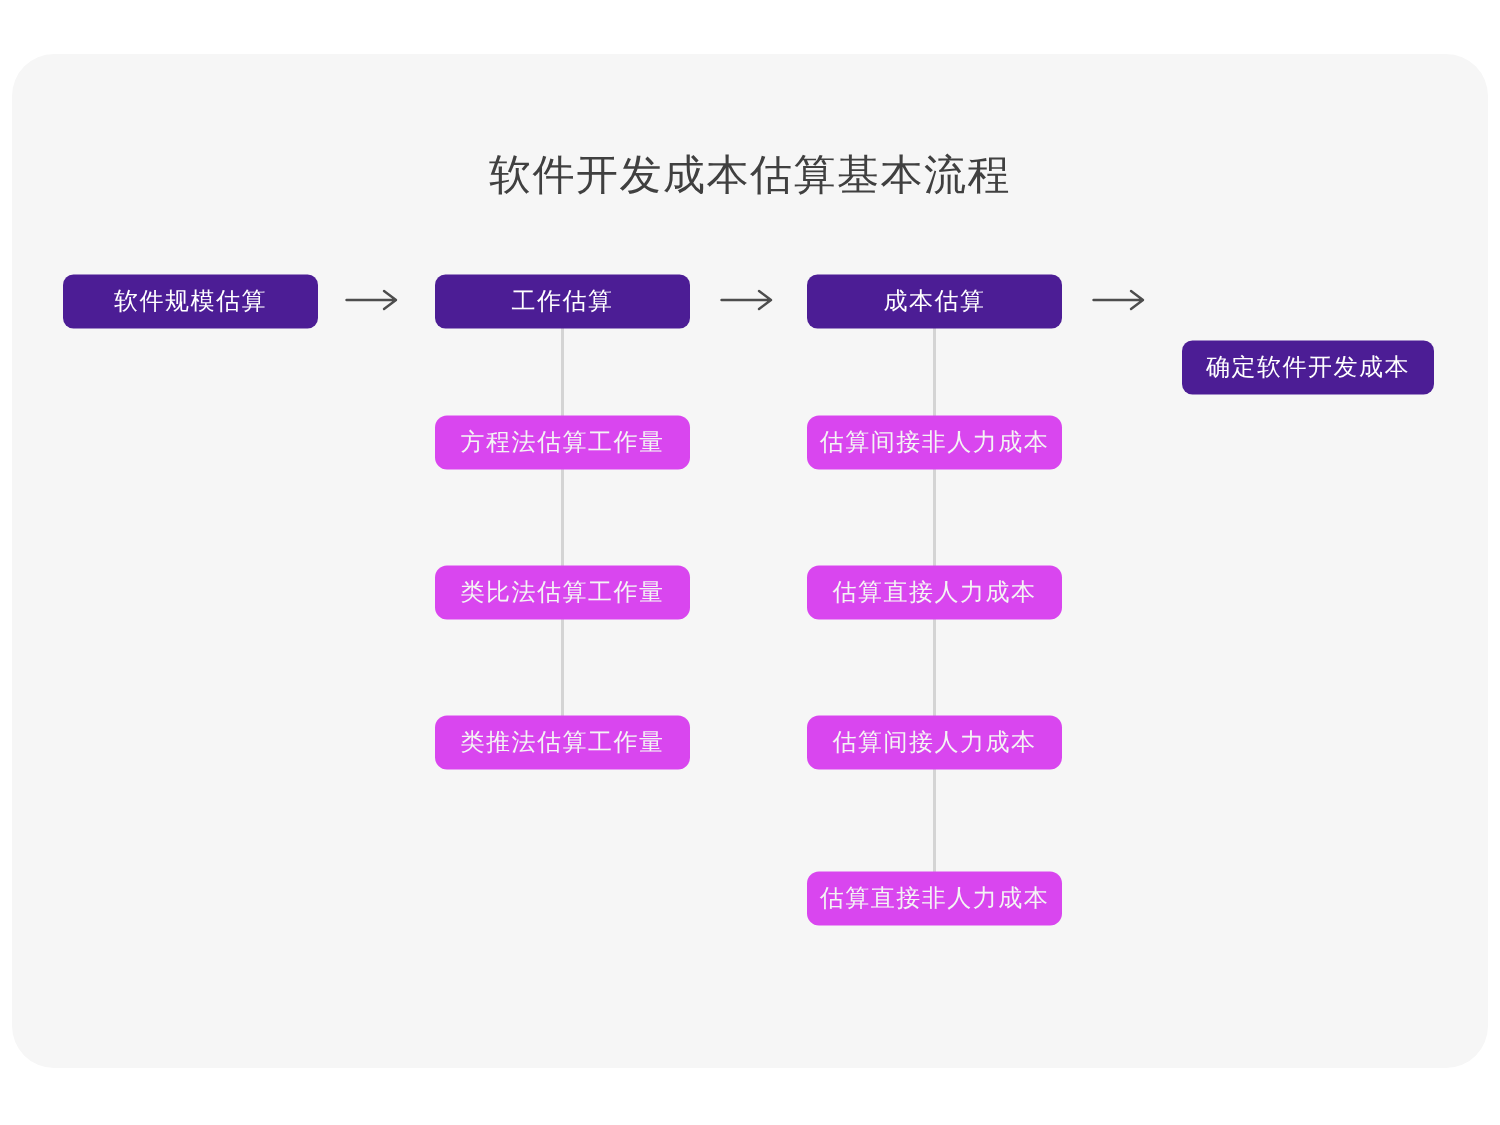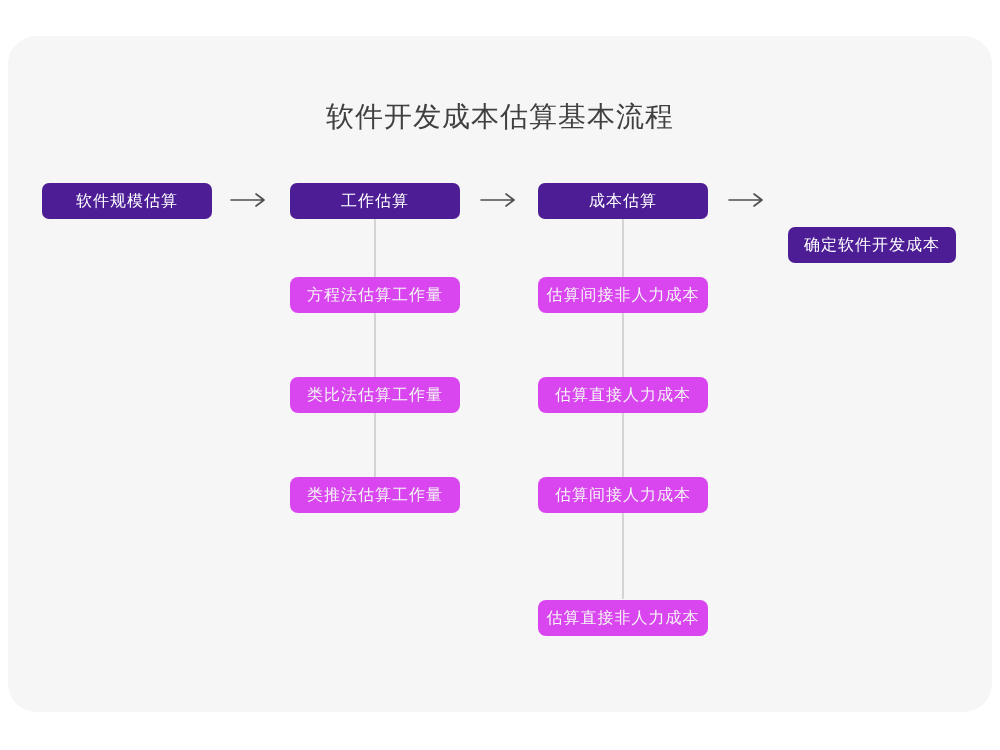"估算直接非人力成本" div.gbox { top: 600px -> 581px }
